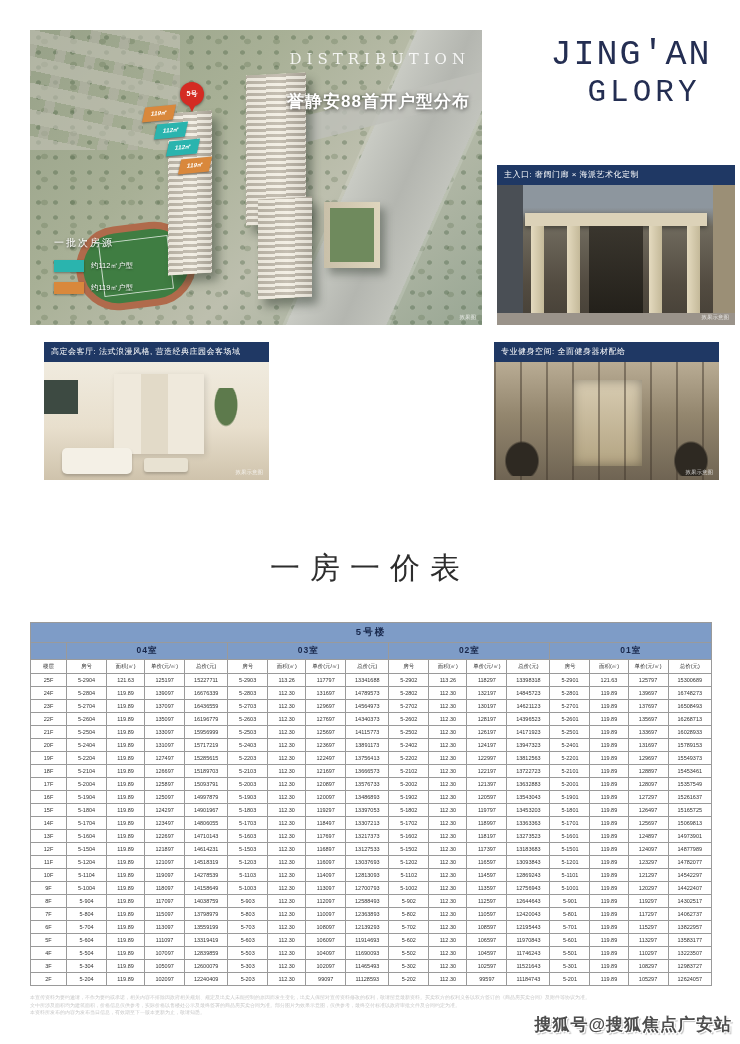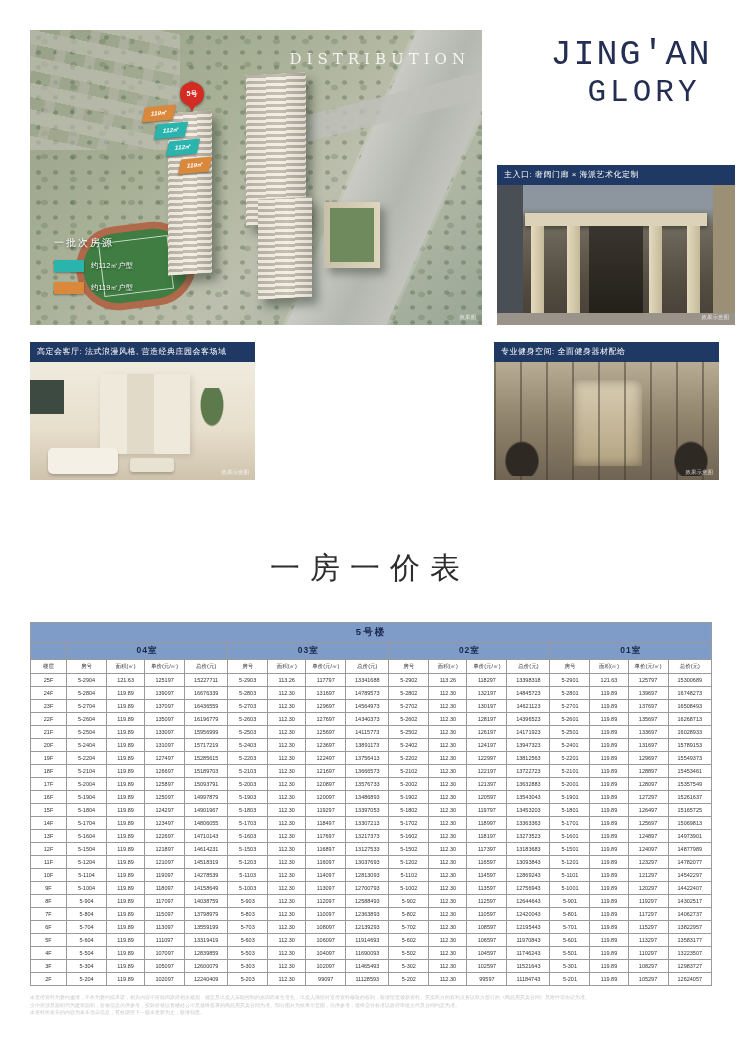"誉静安88首开户型分布" div.hero-headline { html: none -> <div>誉静安88首开户型分布</div> }
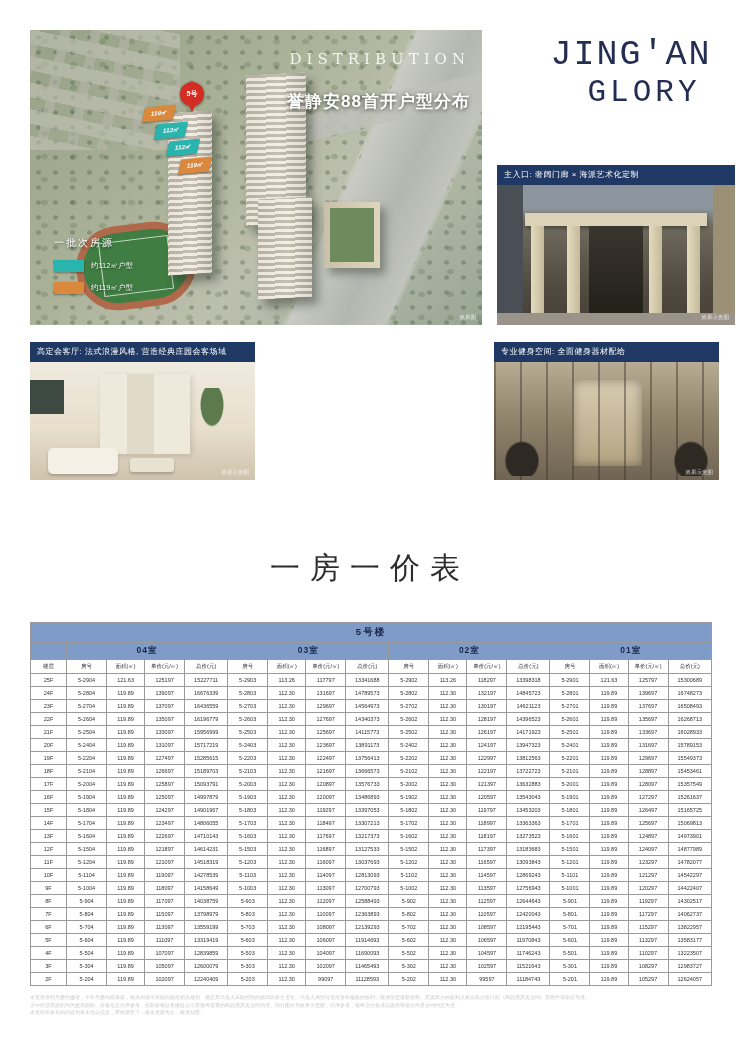"高定会客厅: 法式浪漫风格, 营造经典庄园会客场域" .g1 { left: 30px -> 44px }
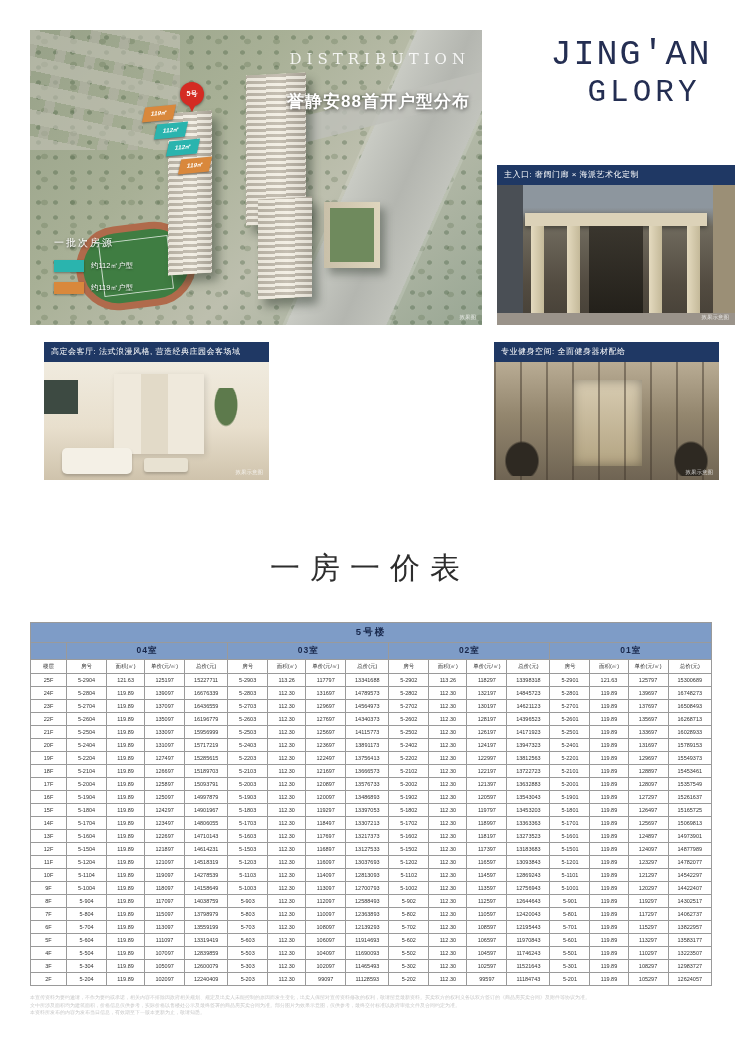"搜狐号@搜狐焦点广安站" div.watermark { html: none -> <div>搜狐号@搜狐焦点广安站</div> }
